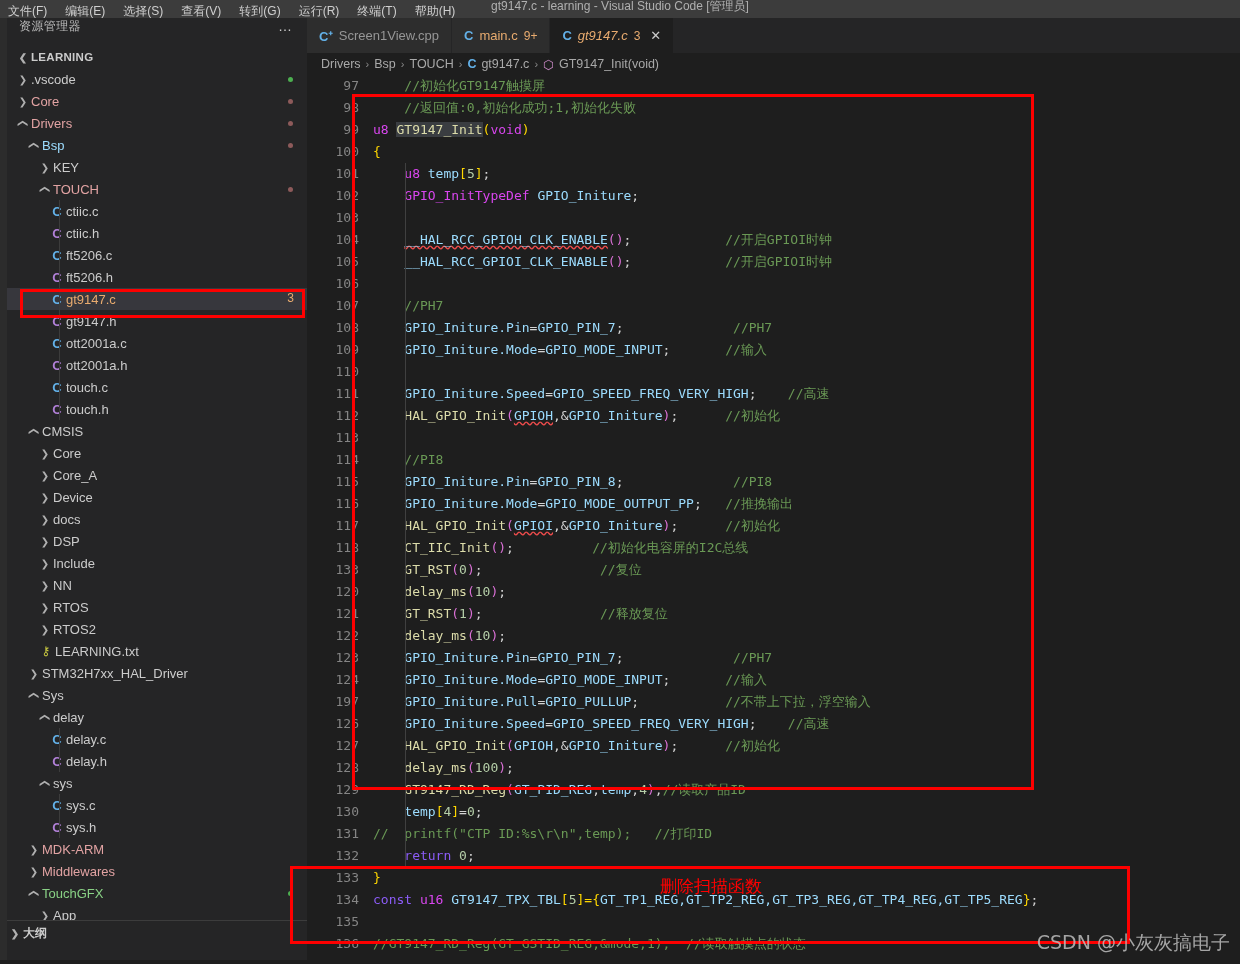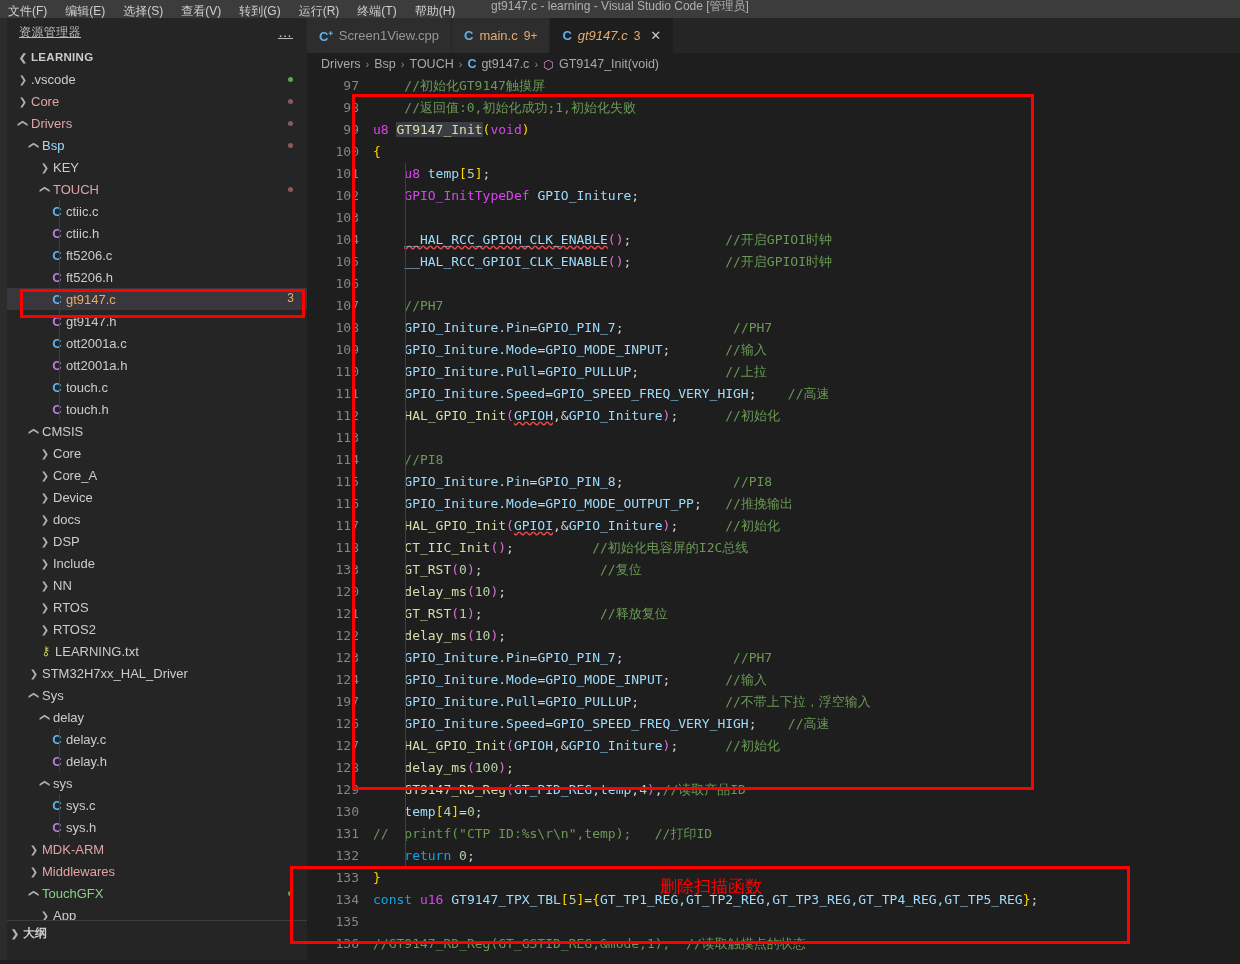"资源管理器" .sb-header { align-items: center -> flex-start; text-decoration: underline -> none }
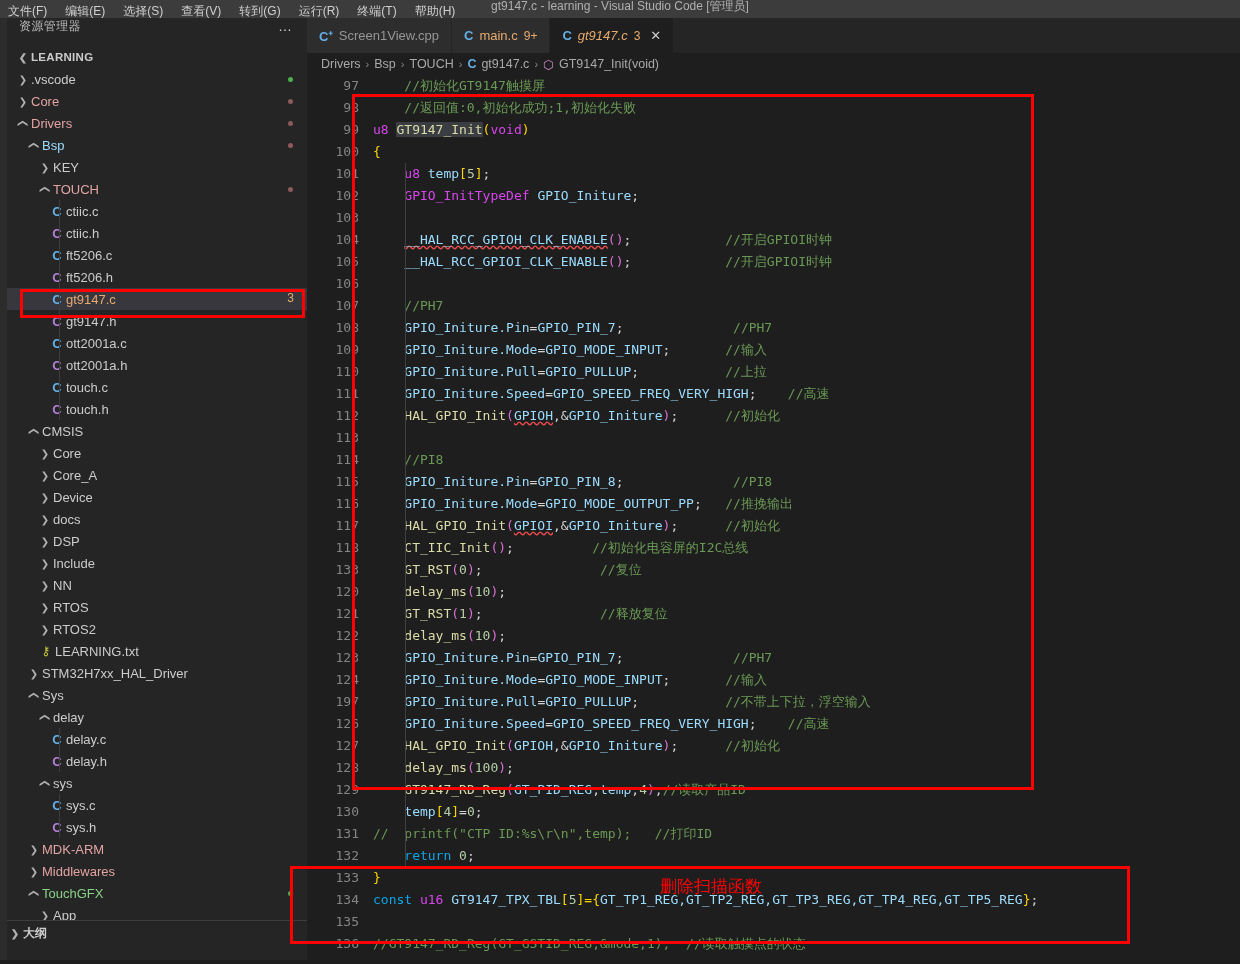"GPIO_Initure.Pull=GPIO_PULLUP; //上拉" span.ctext { html: <span><span> GPIO_Initure.Pull</span><span>=</span><span>GPIO_PULLUP</span><span>;</span><span> //上拉</span></span> -> none }
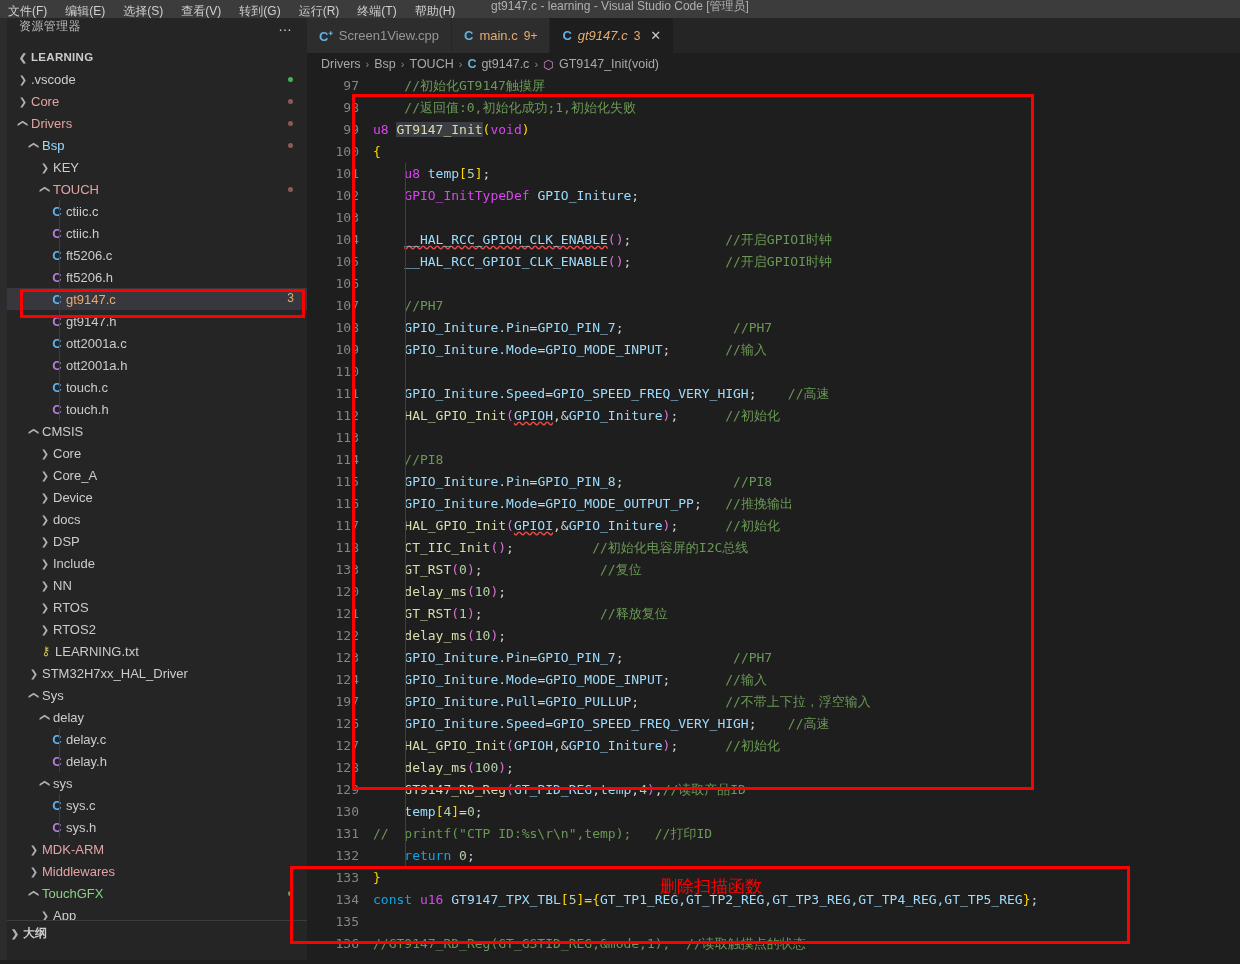"return" .kw2 { color: #0ea5e9 -> #8b5cf6 }
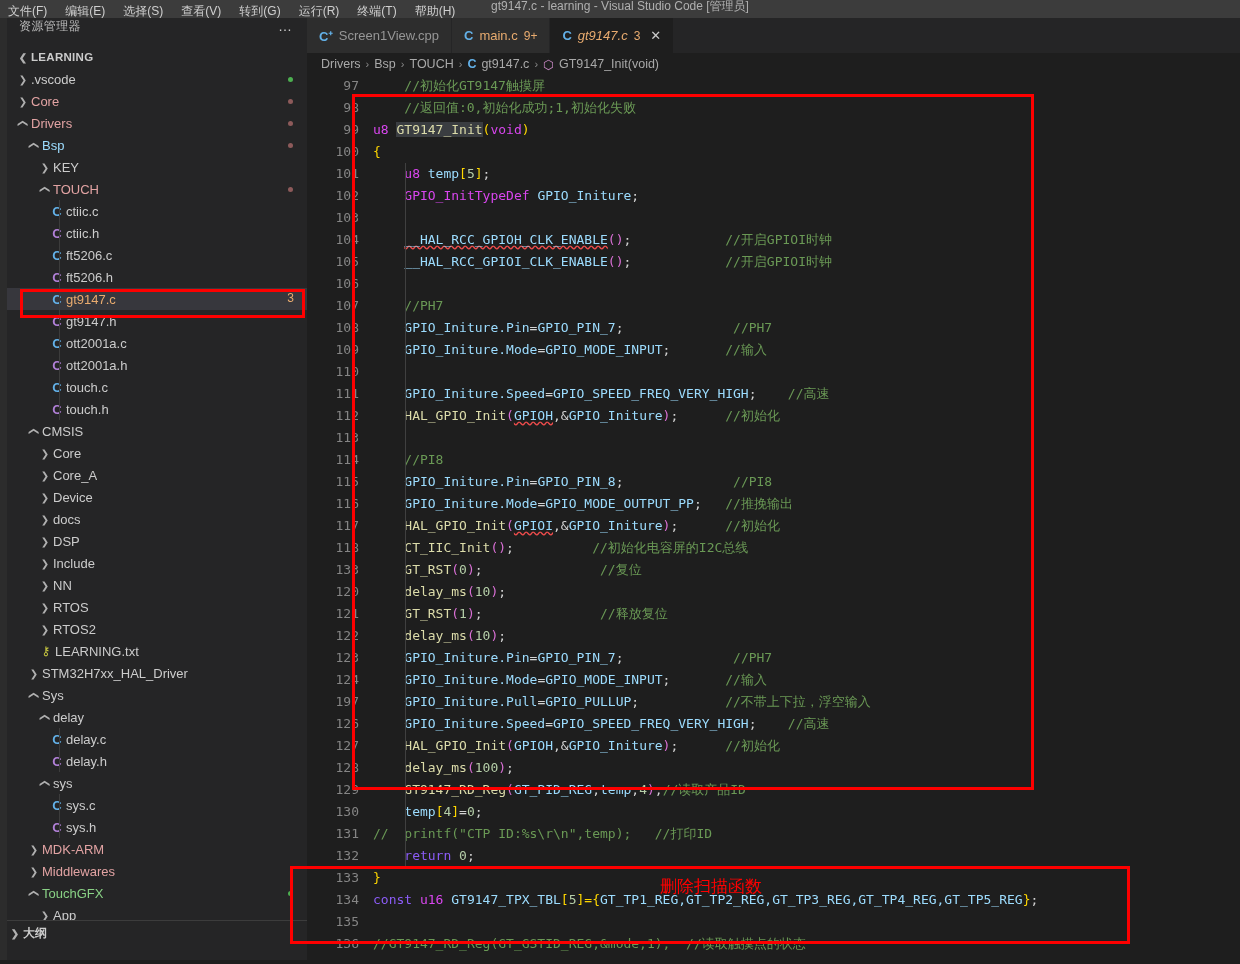"CSDN @小灰灰搞电子" div.watermark { html: none -> <div>CSDN @小灰灰搞电子</div> }
